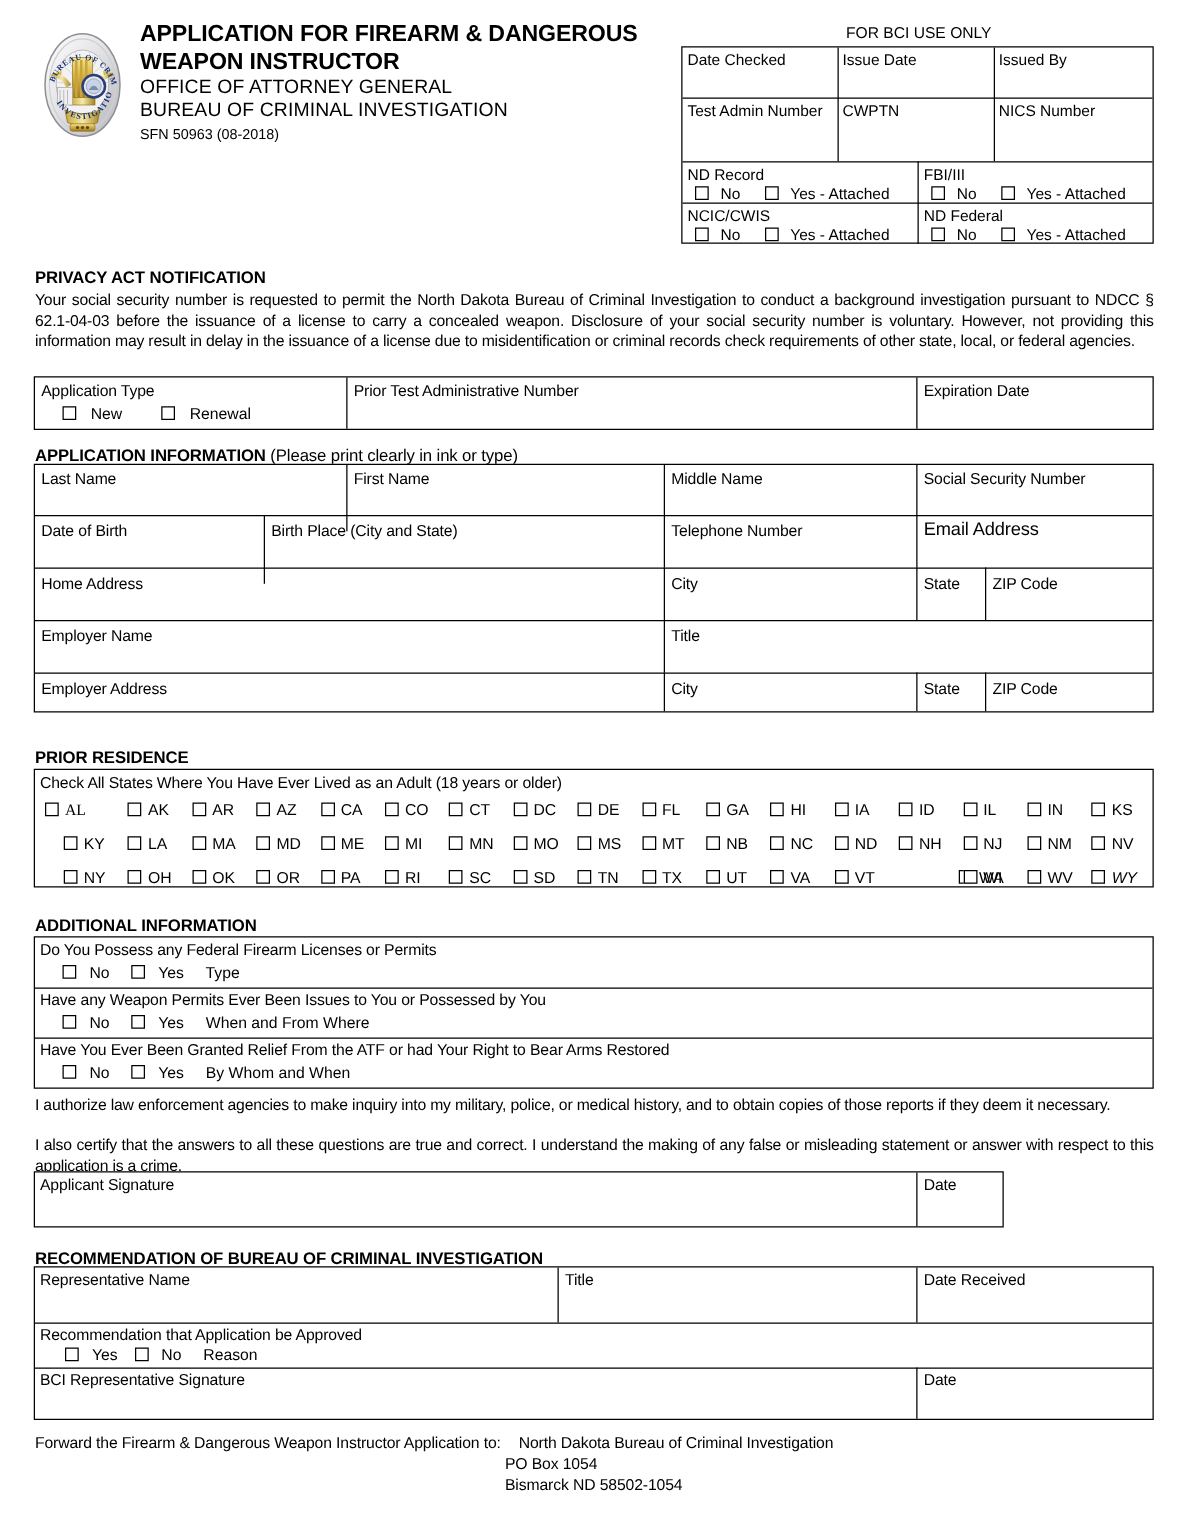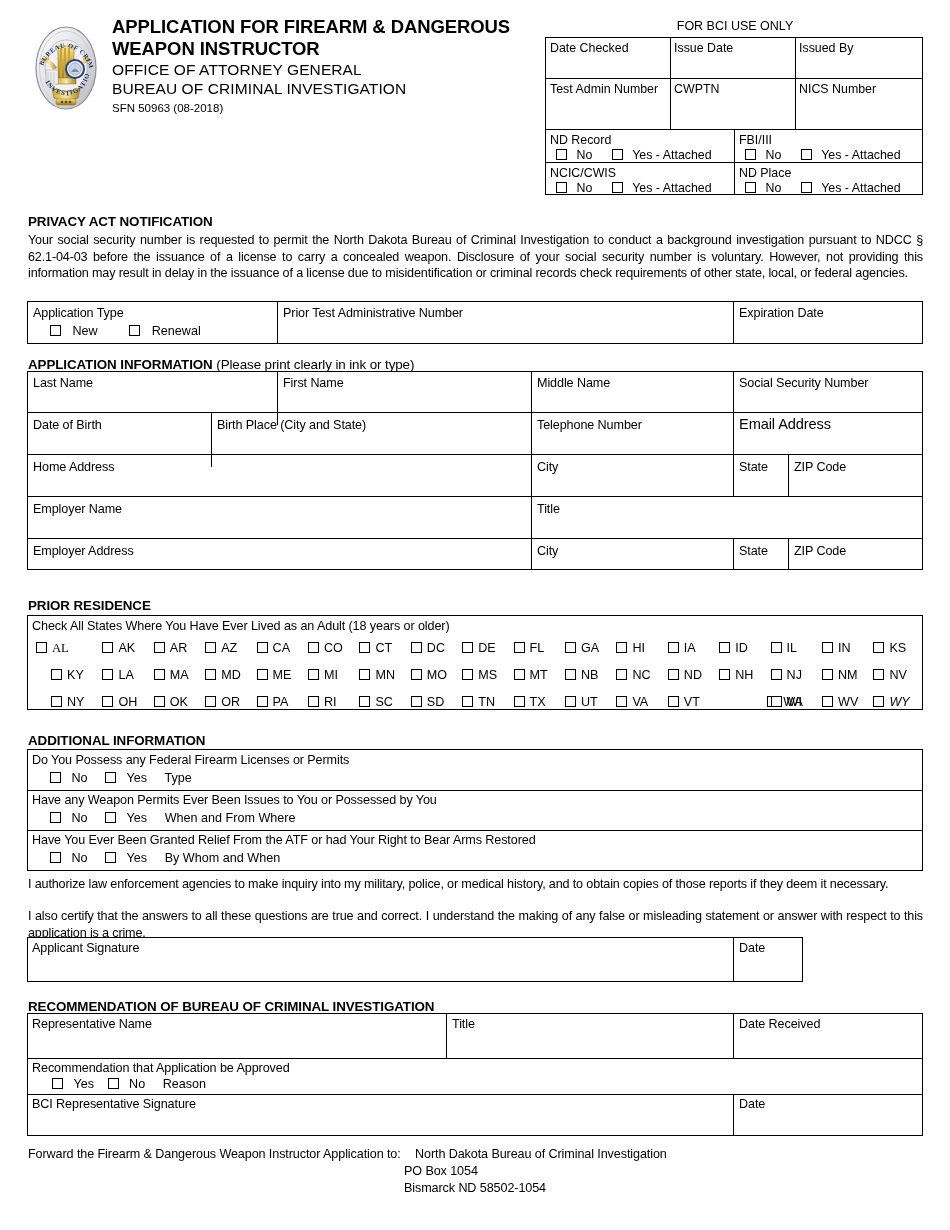"ND Place" div.bci-cell { text: Place -> Federal }
